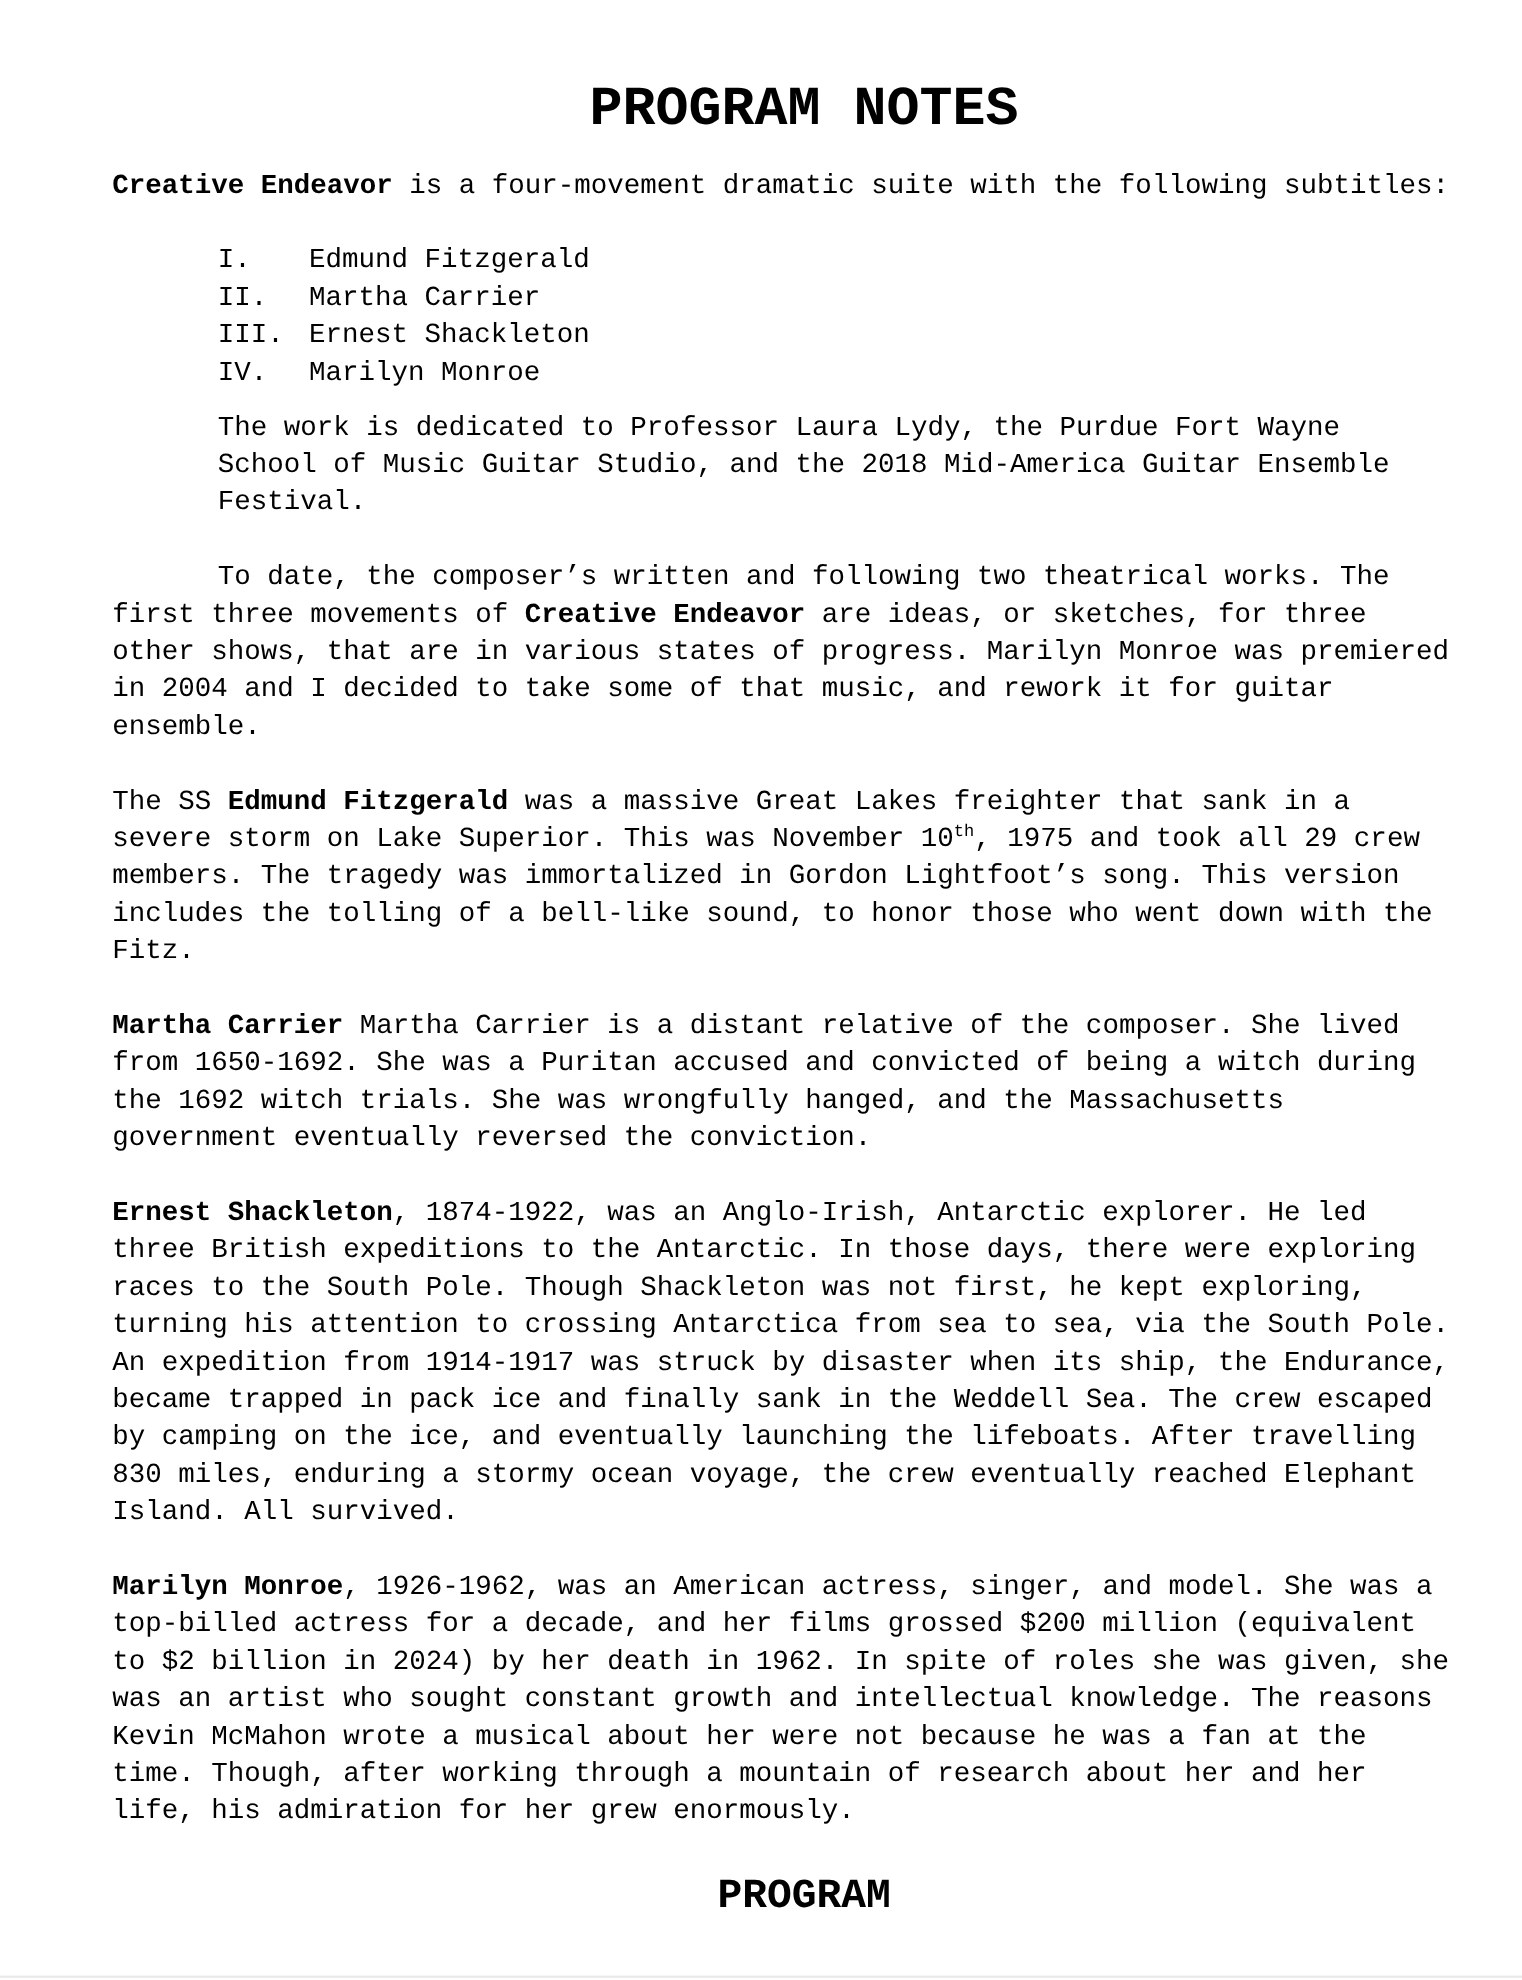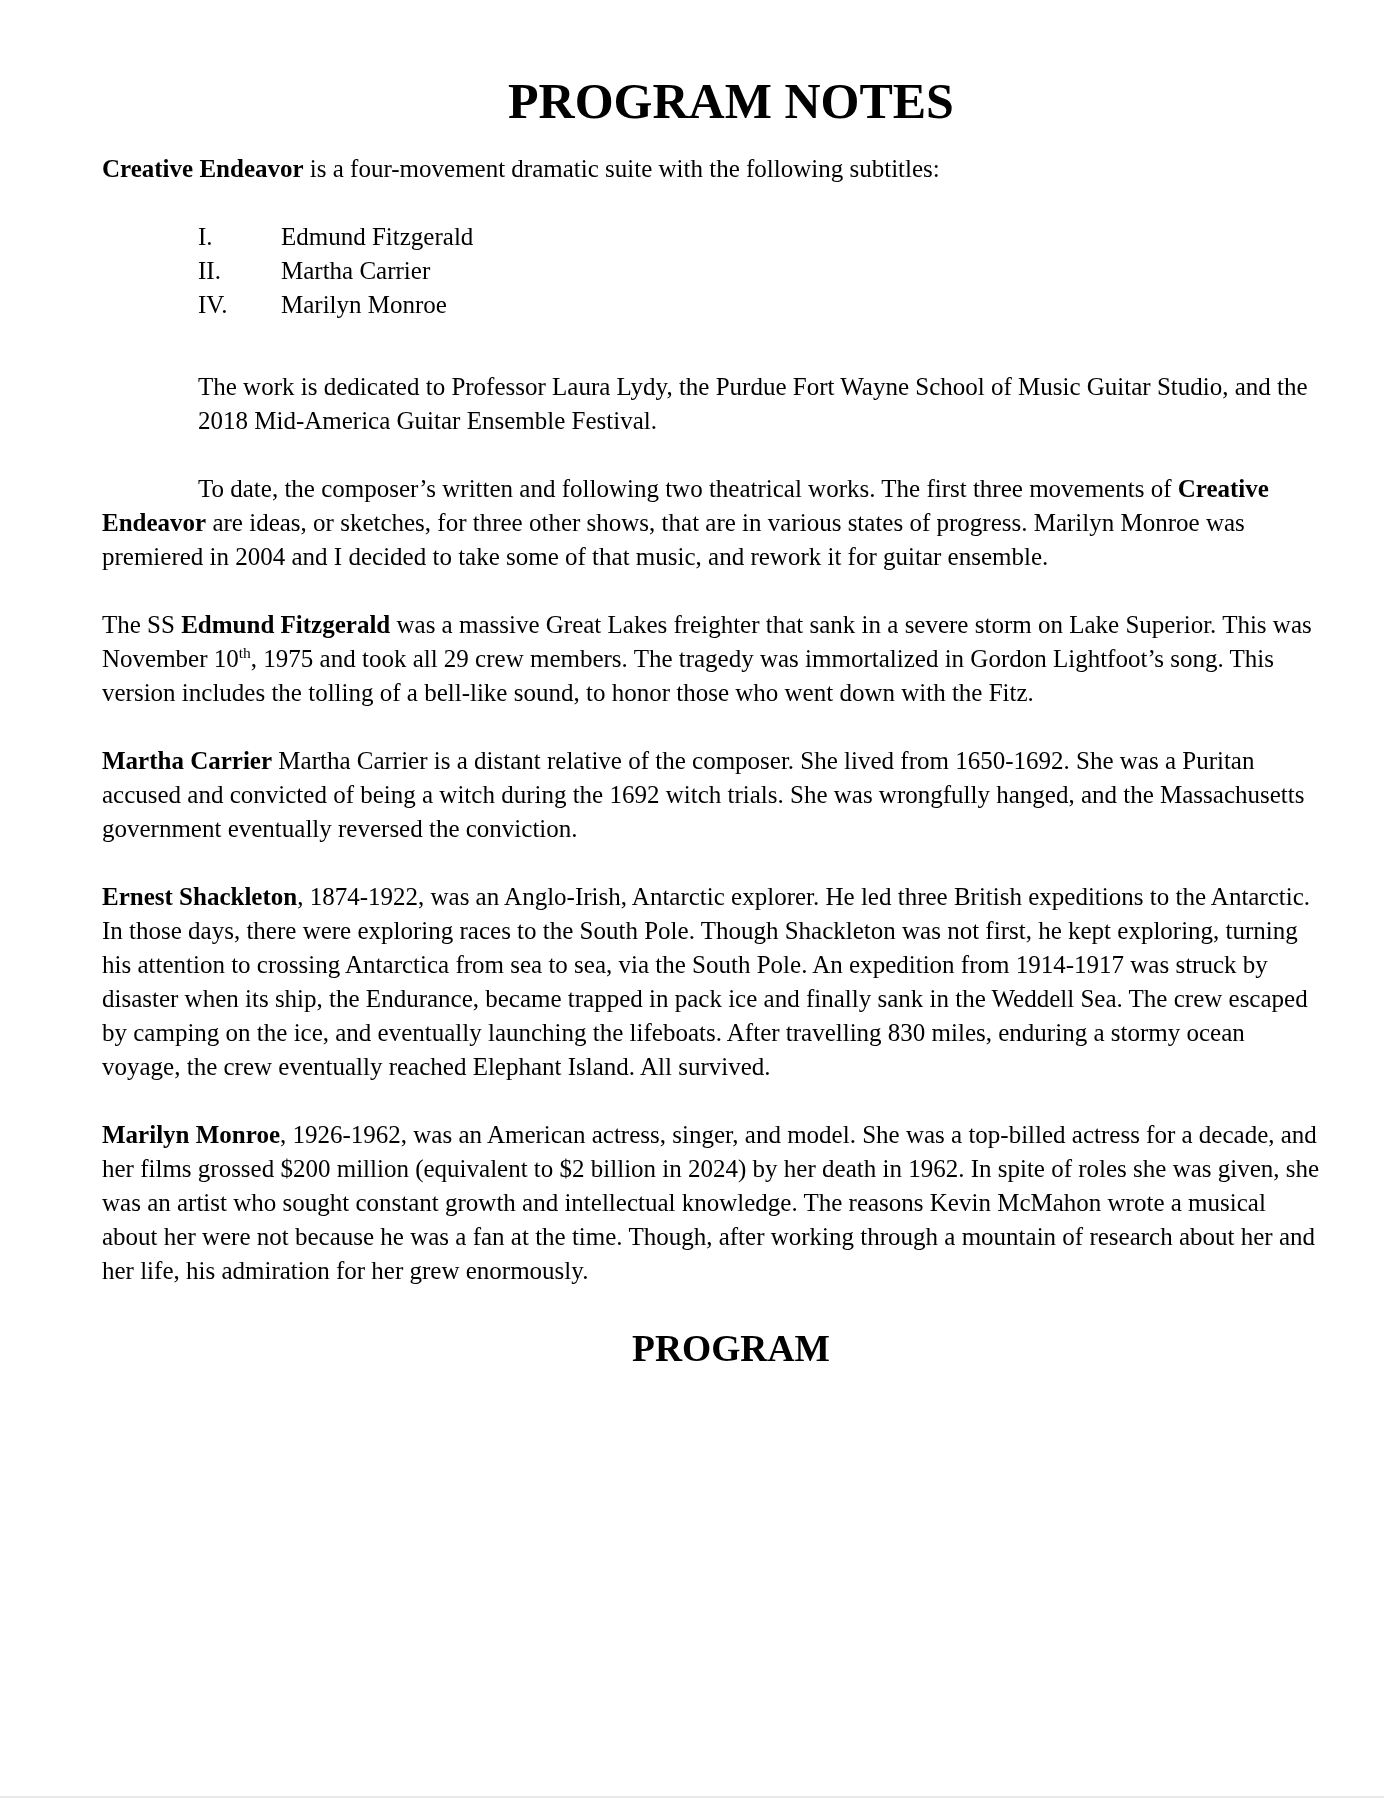"PROGRAM NOTES" .content { font-family: none -> Liberation Mono, monospace }
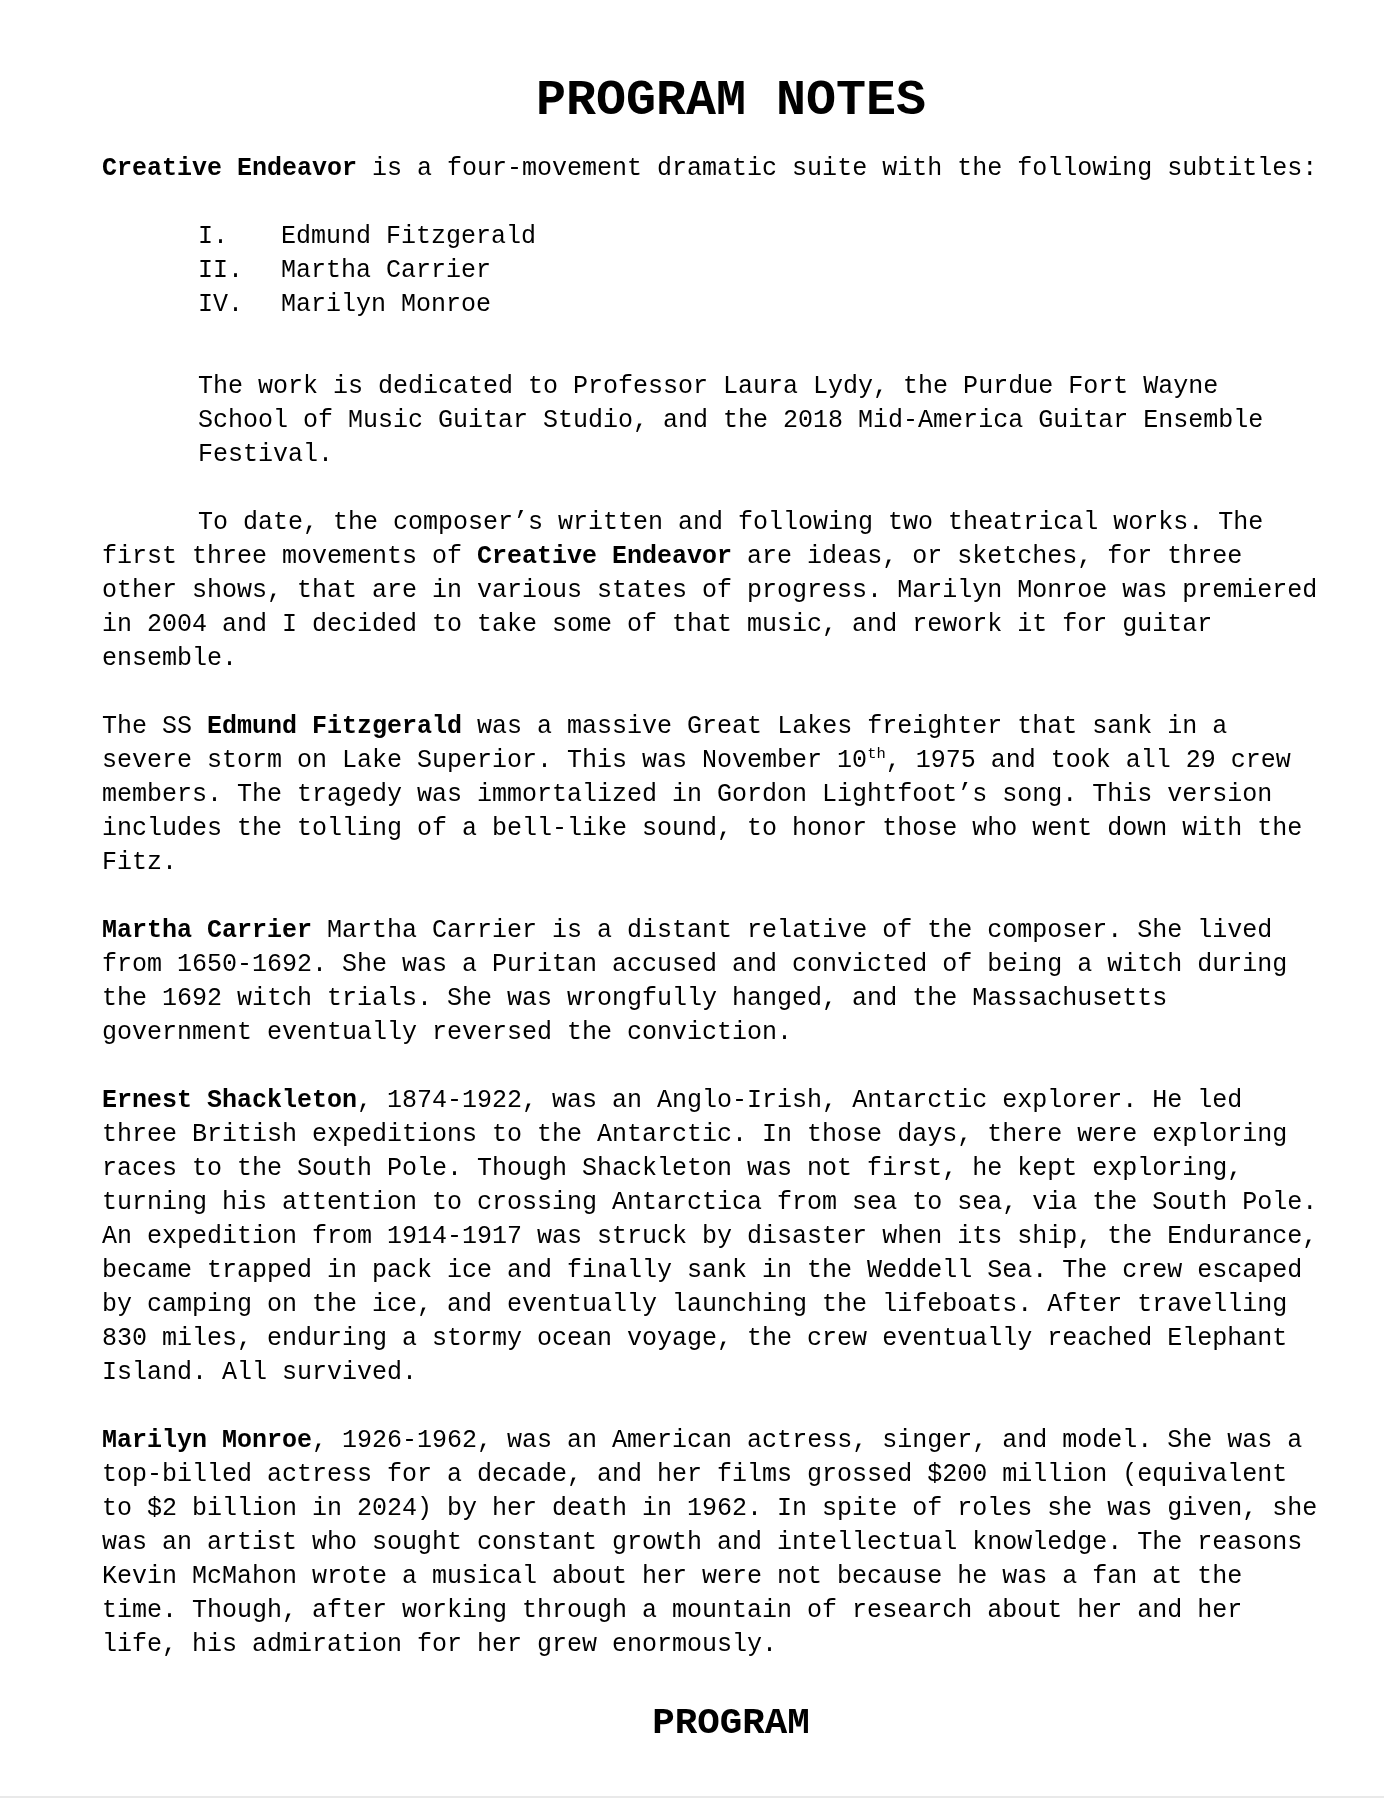"I. Edmund Fitzgerald" .movements { margin: 0 0 48px 0 -> 0 0 16px 0 }
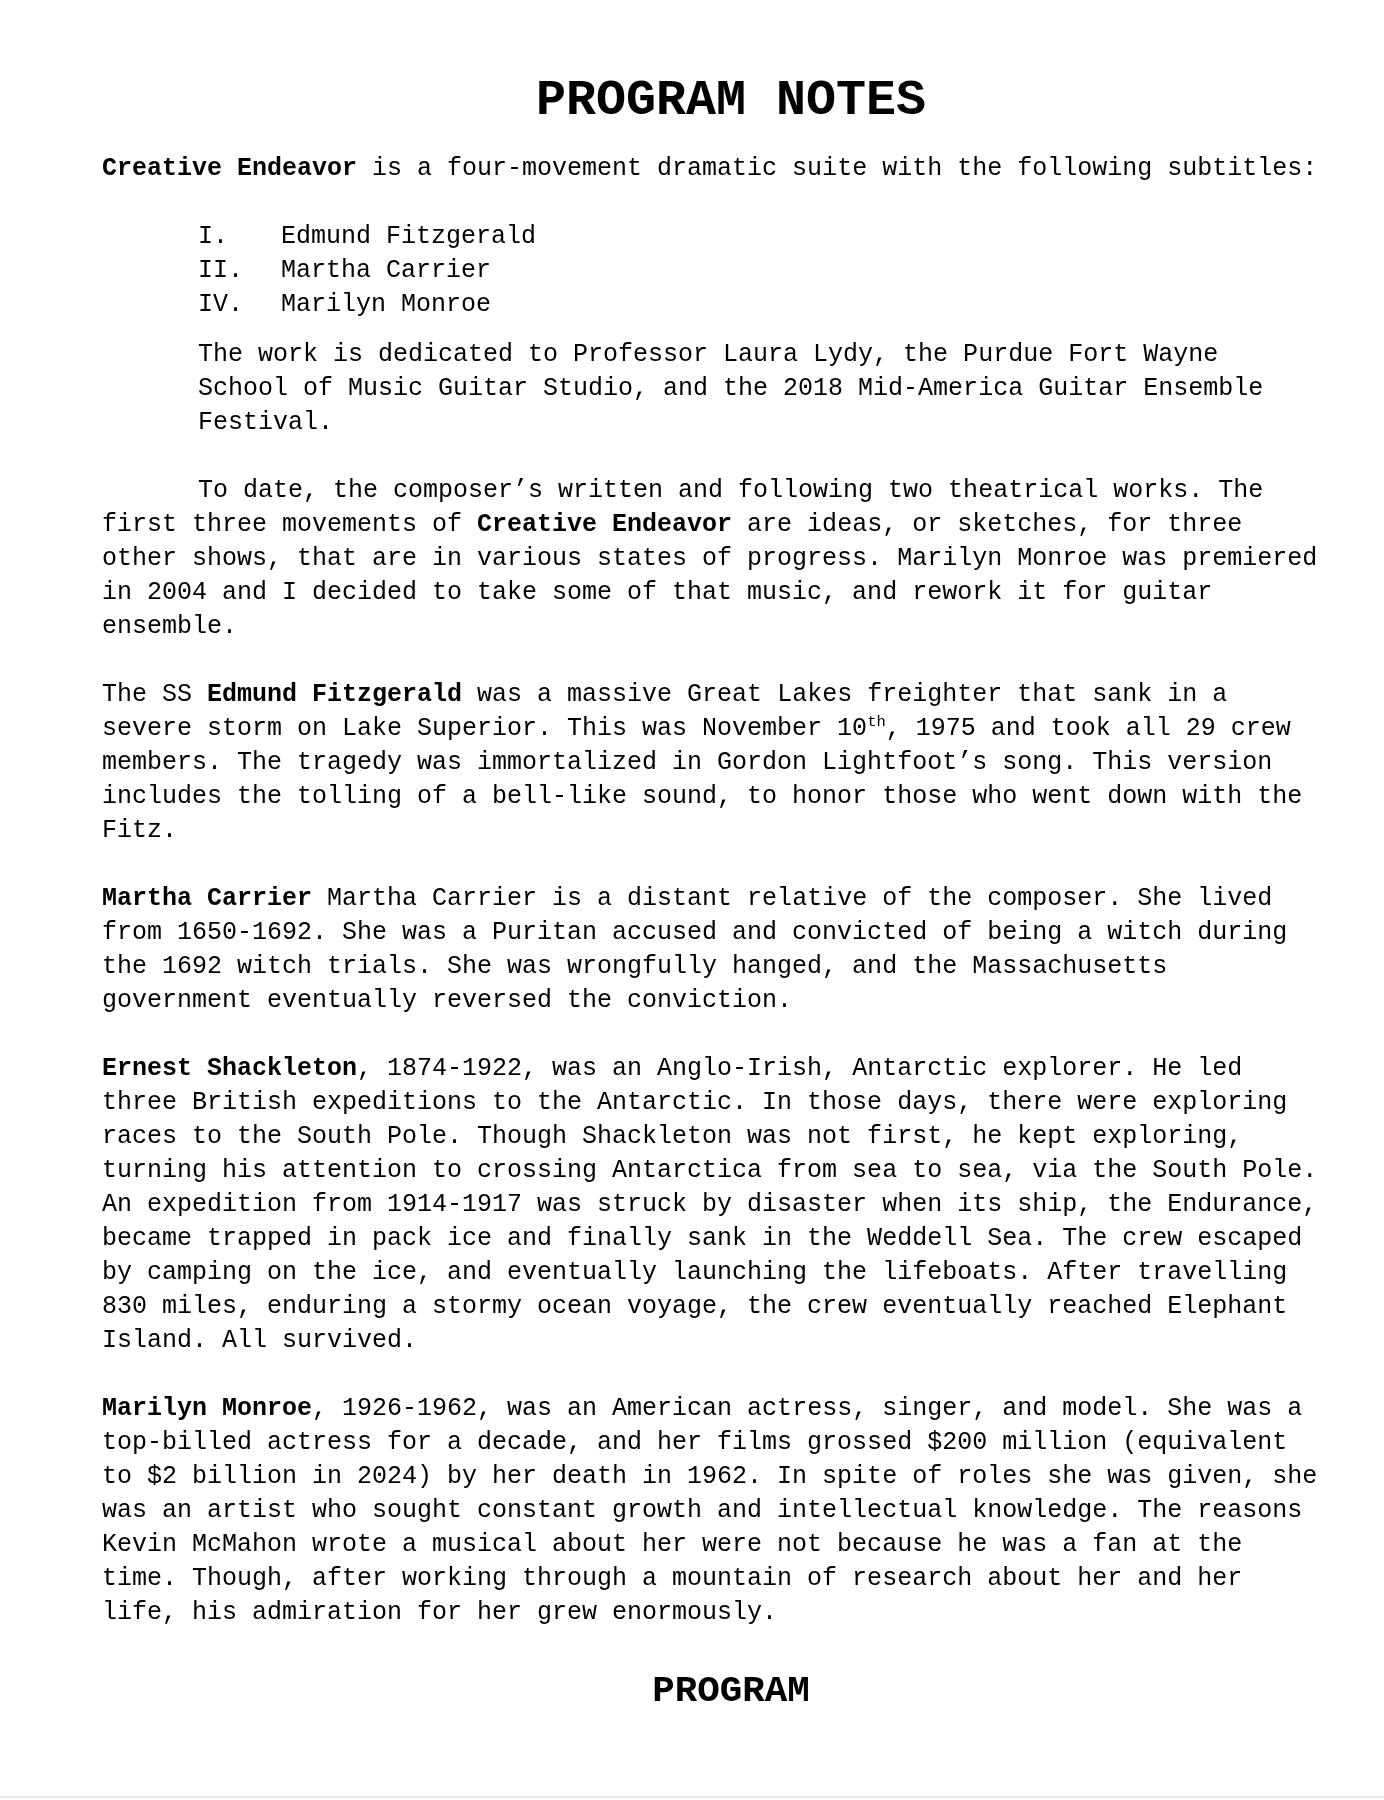"III. Ernest Shackleton" div.movement-row { html: none -> <div> <span>III.</span><span>Ernest Shackleton</span> </div> }
